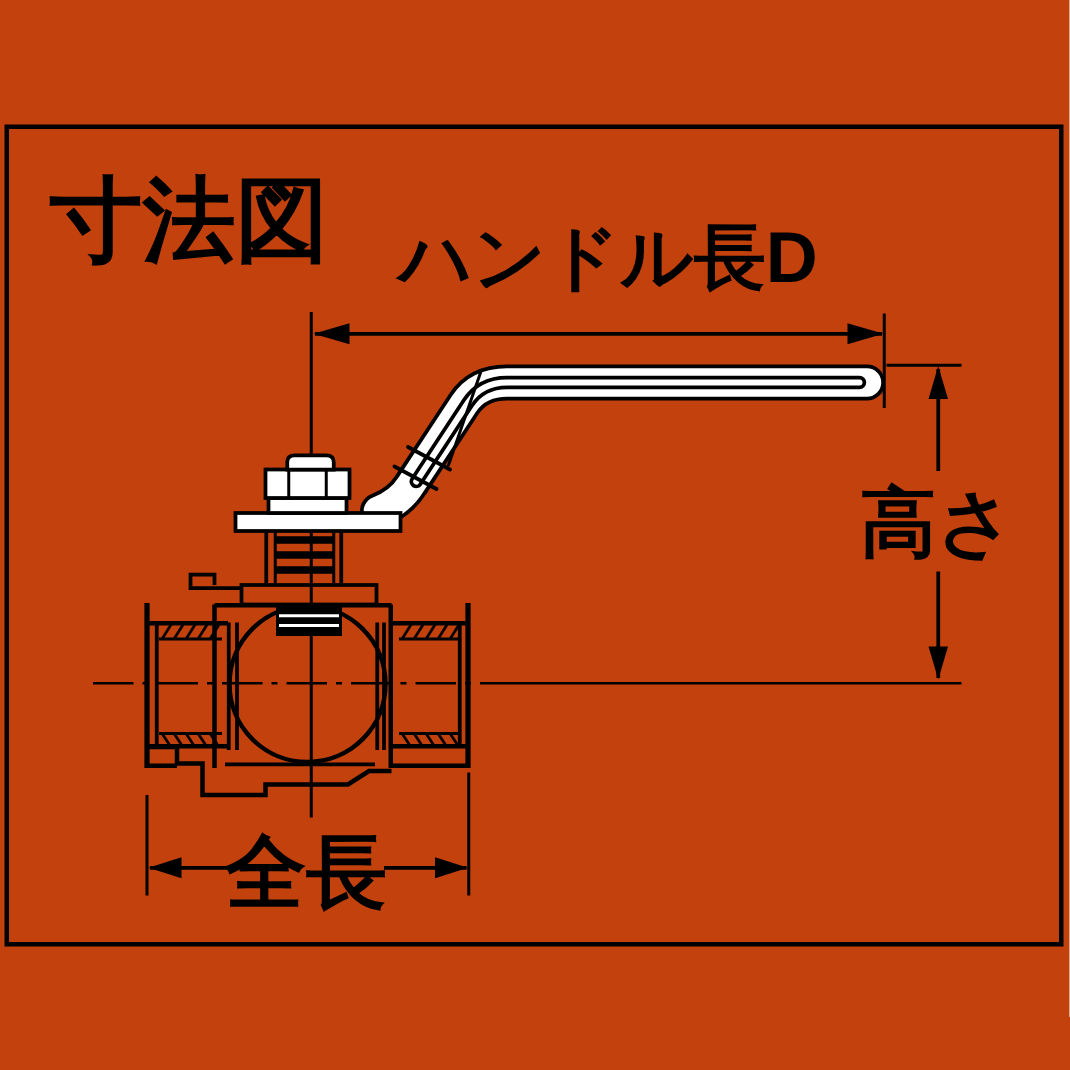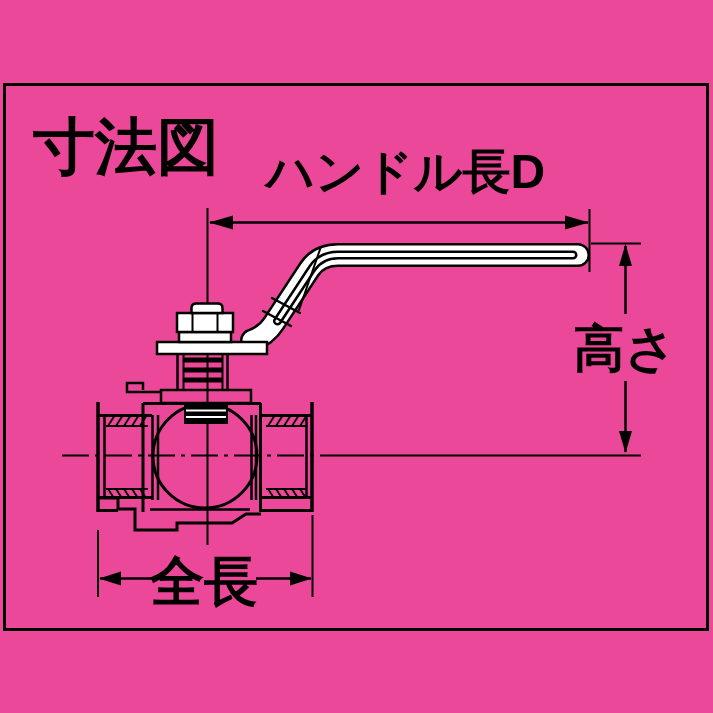"寸法図" .canvas { background: #ec4899 -> #c2410c }
